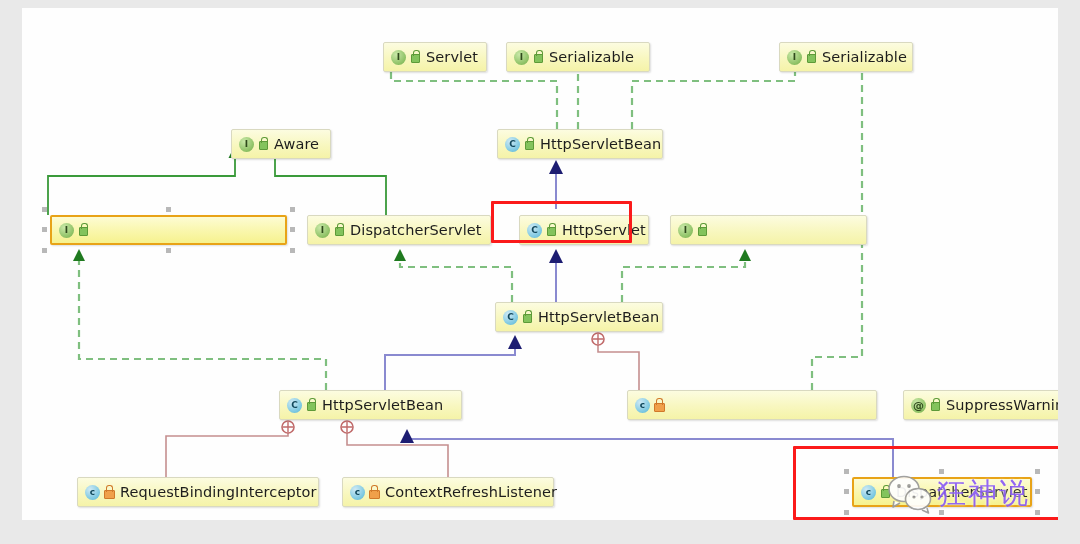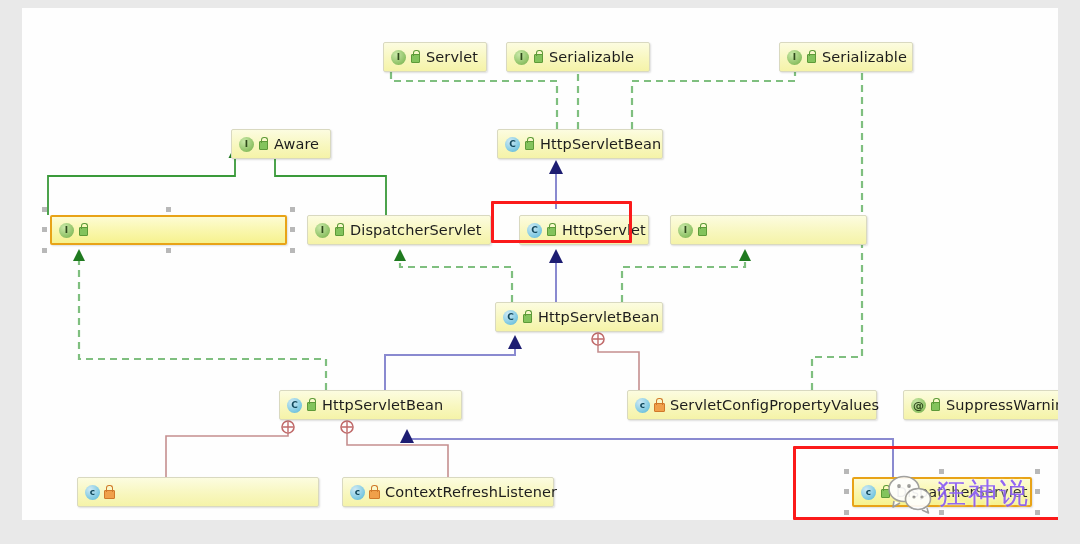"ServletConfigPropertyValues" span.label { html: <span>ServletConfigPropertyValues</span> -> none }
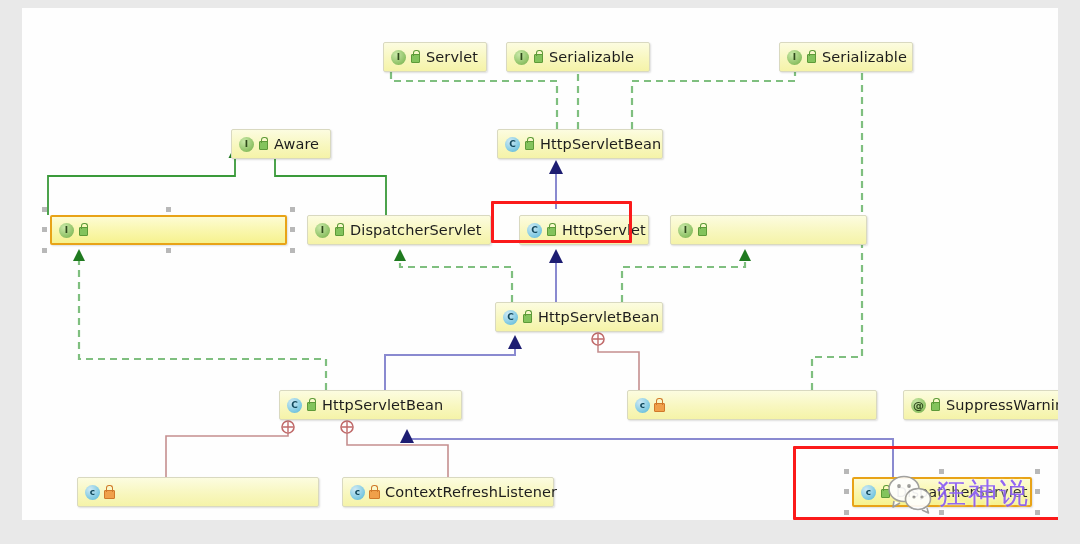"RequestBindingInterceptor" span.label { html: none -> <span>RequestBindingInterceptor</span> }
